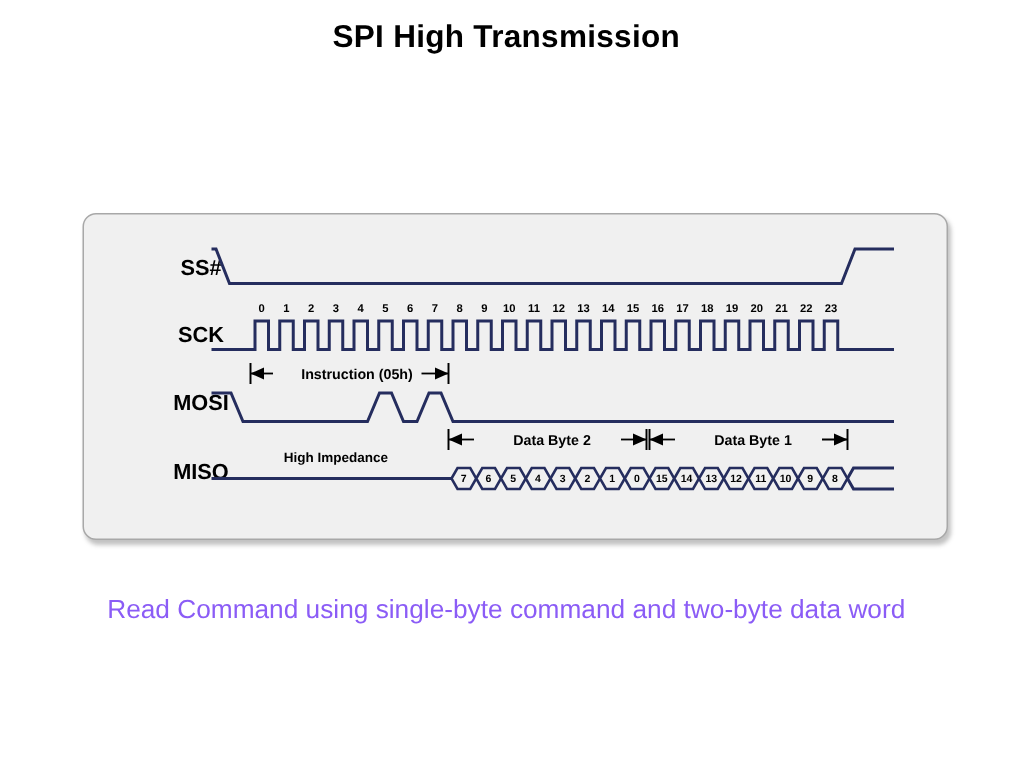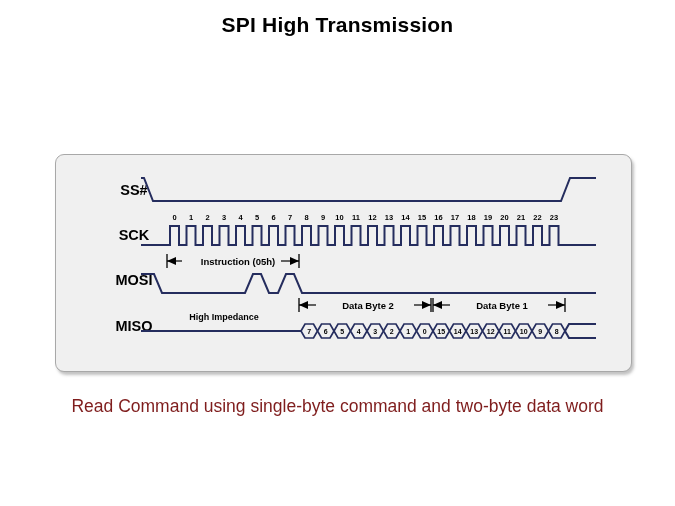"SS#" #diagram-panel { top: 154px -> 142px }
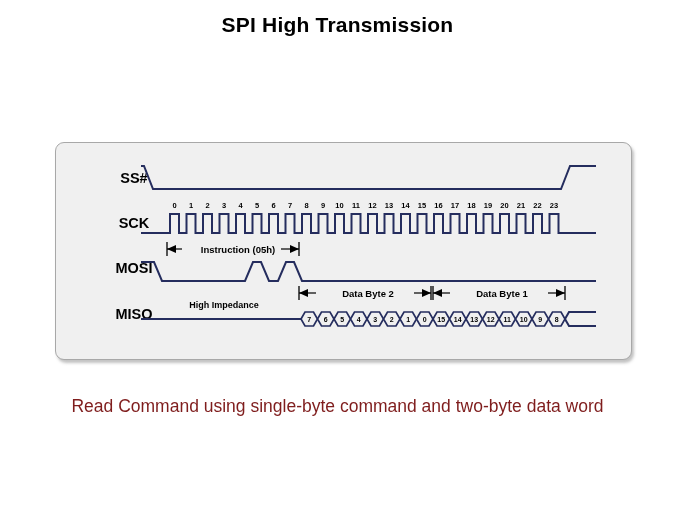"Read Command using single-byte command" #slide-caption { color: #7f1d1d -> #8b5cf6 }
